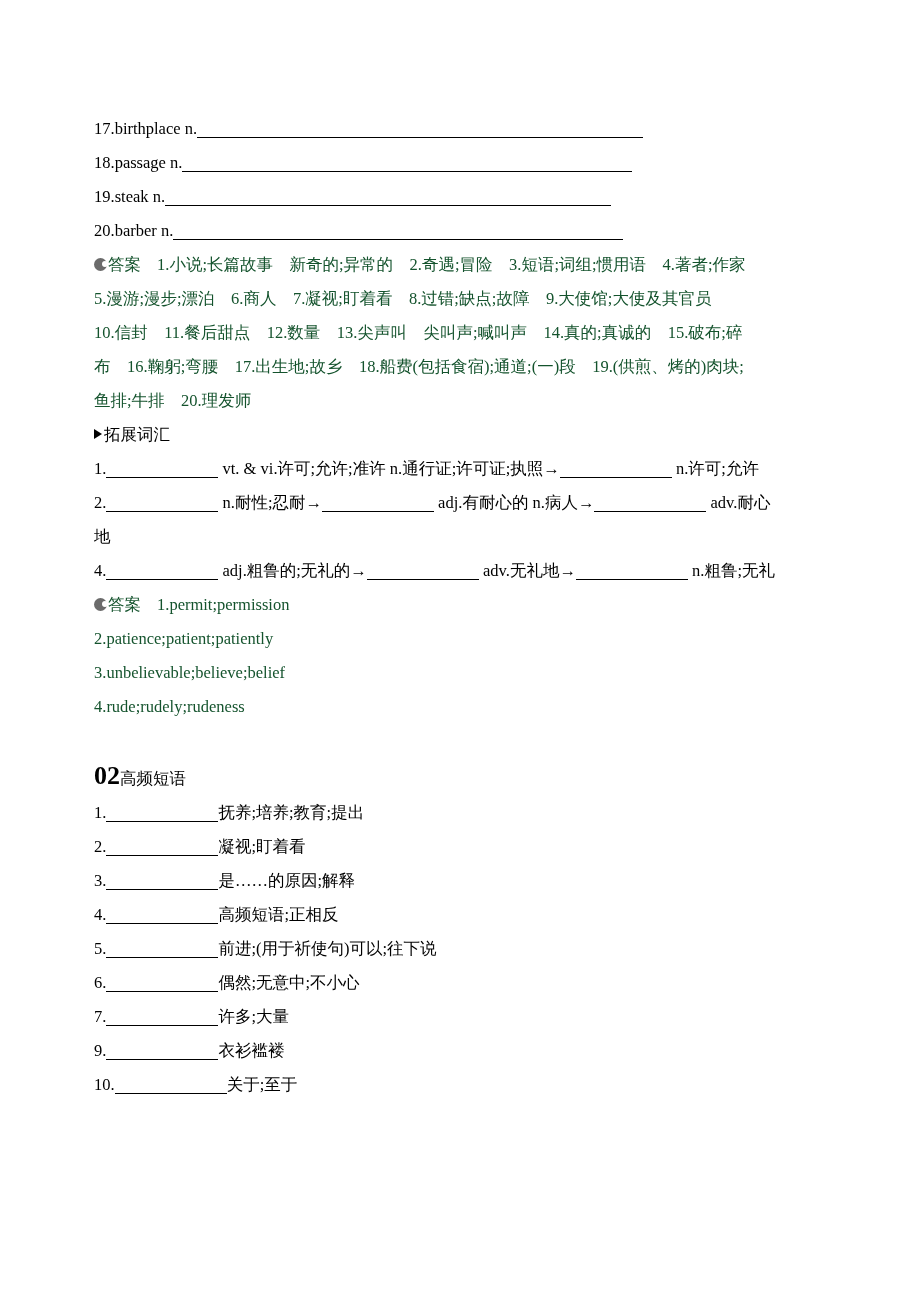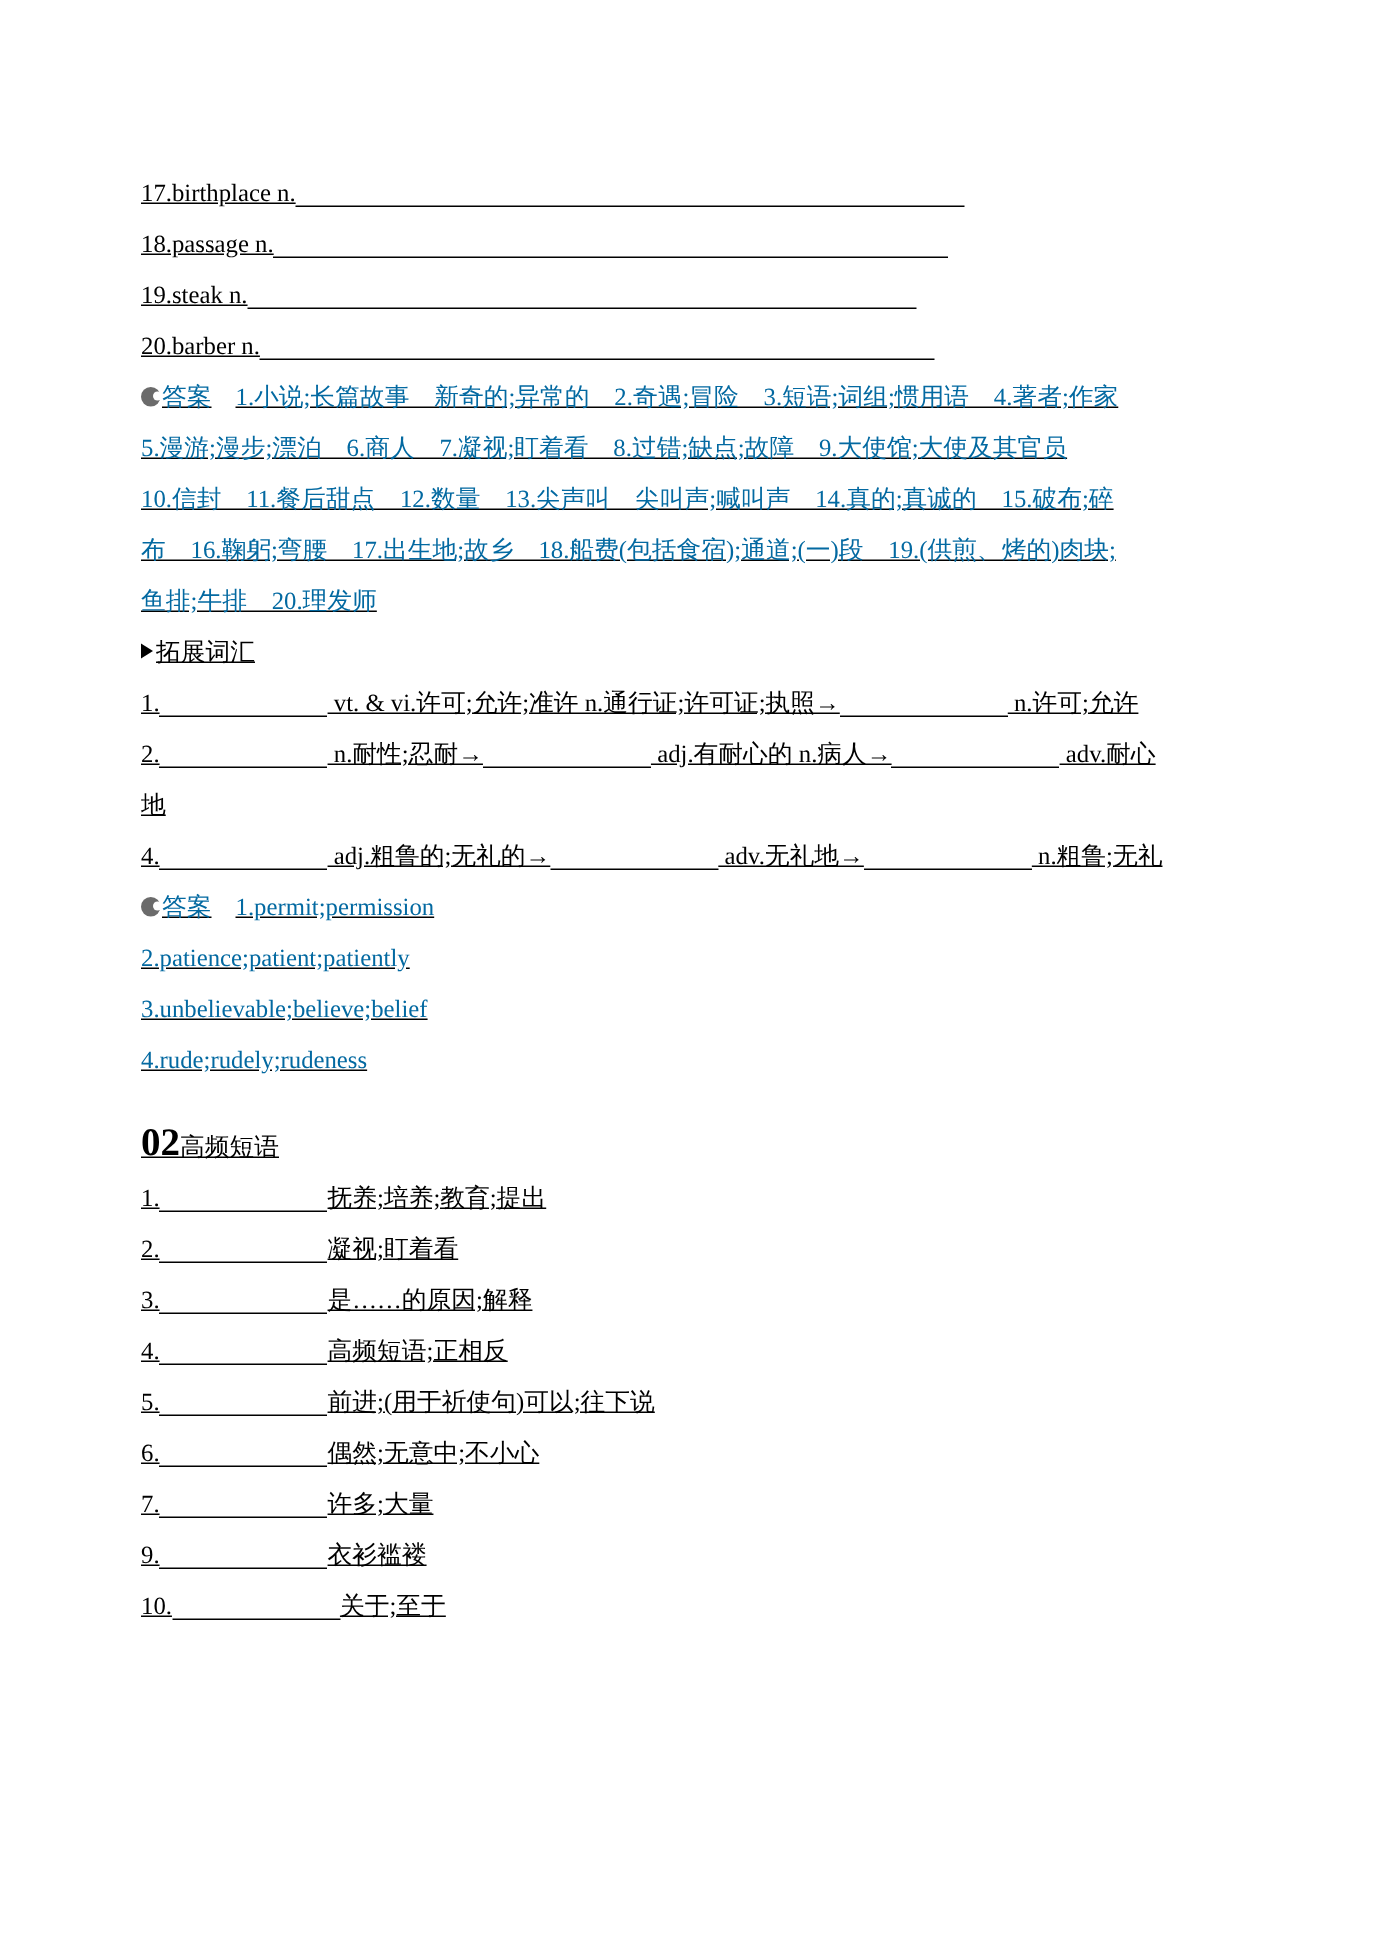"17.birthplace n." .page { text-decoration: underline -> none }
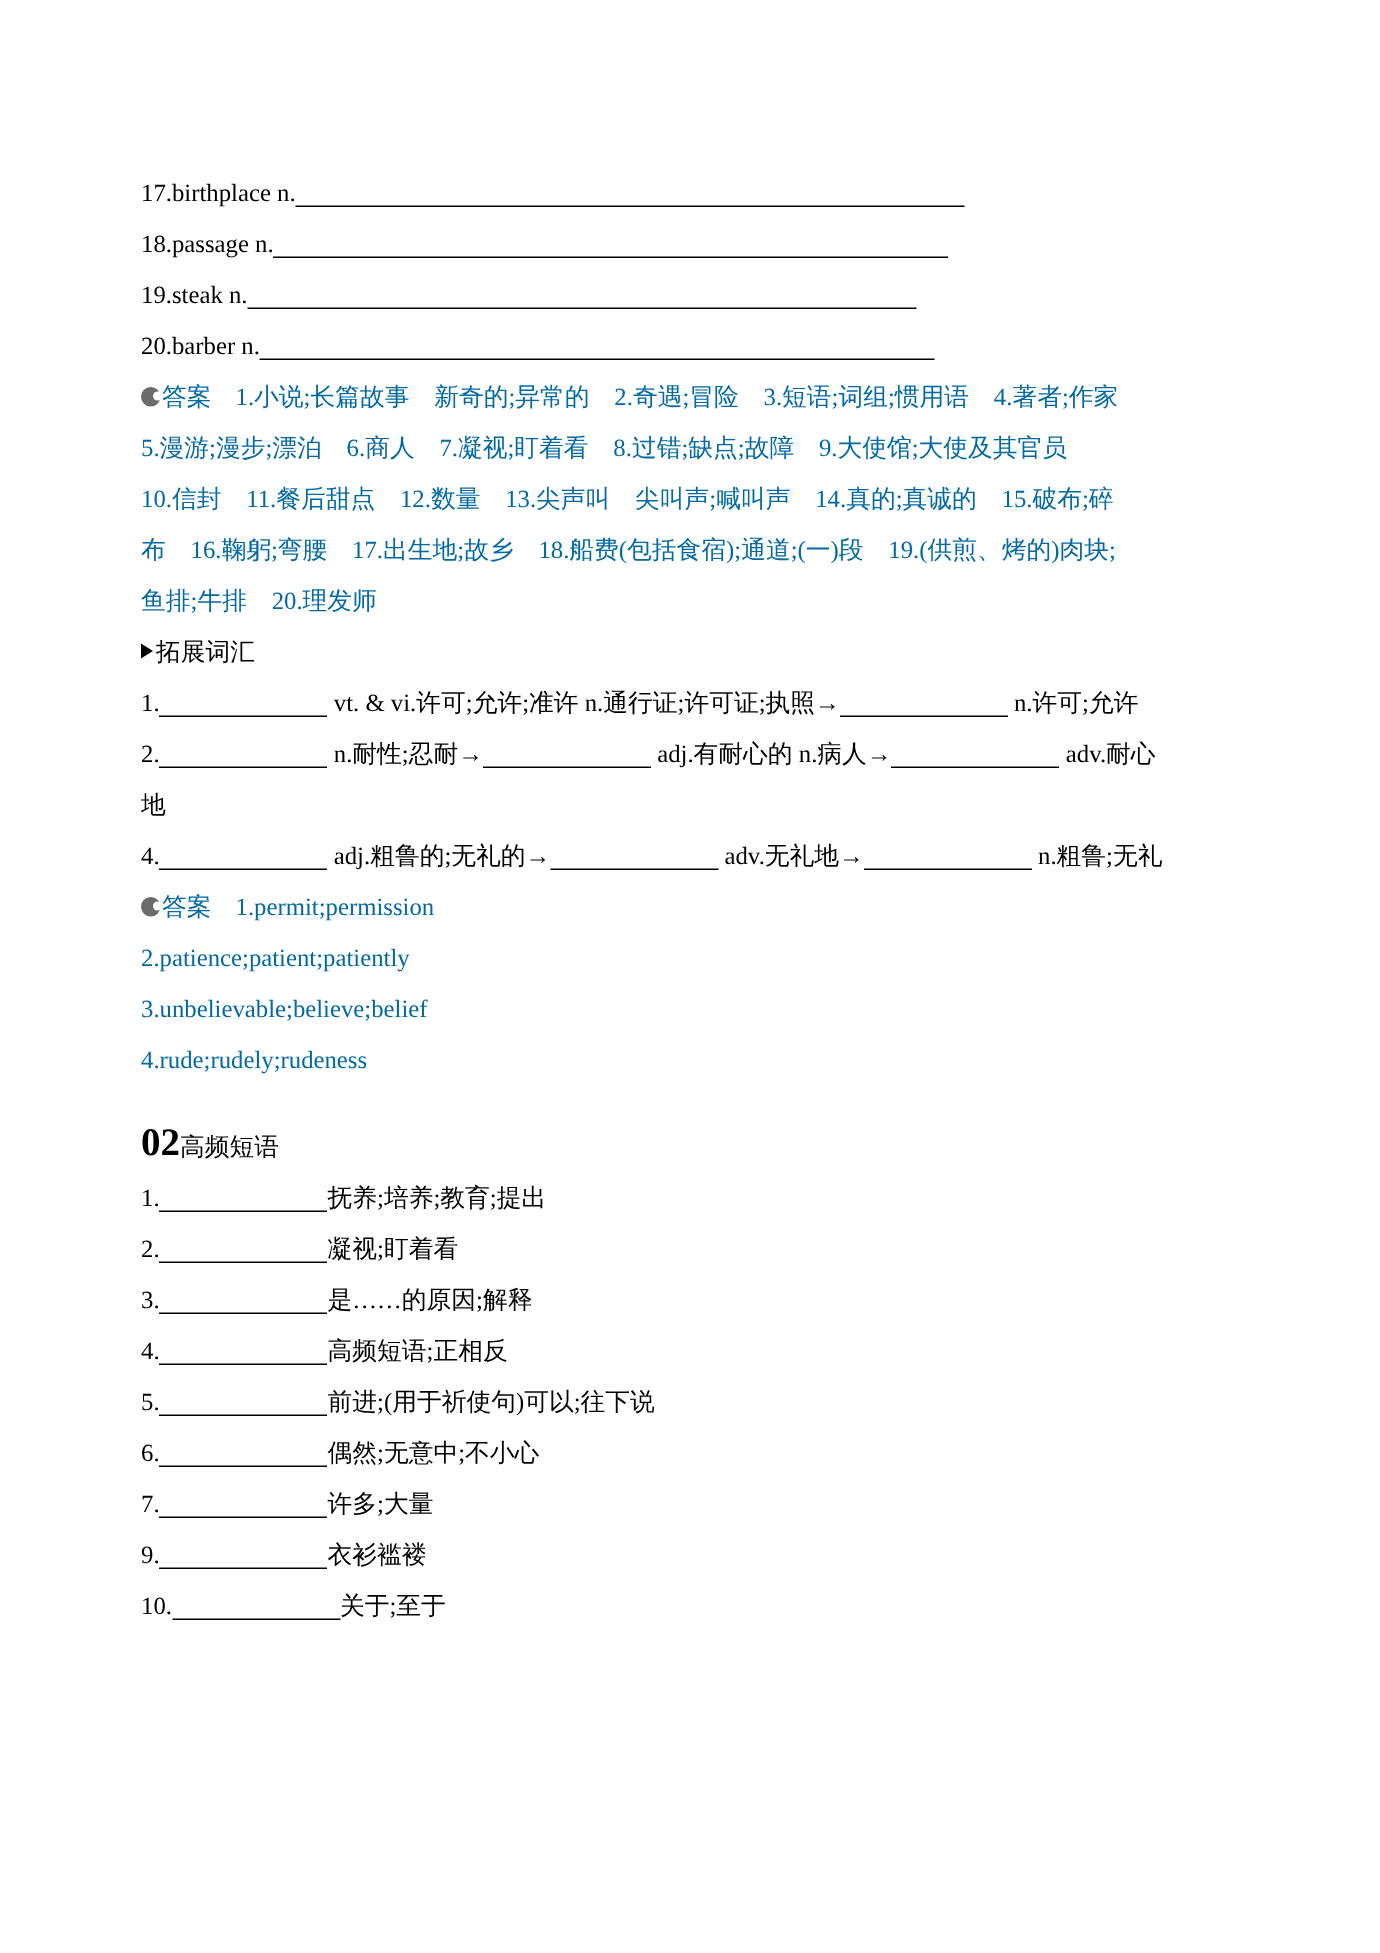"答案 1.小说;长篇故事 新奇的;异常的 2.奇遇;冒险 3.短语;词组;惯用语" .red { color: #0369a1 -> #14532d }
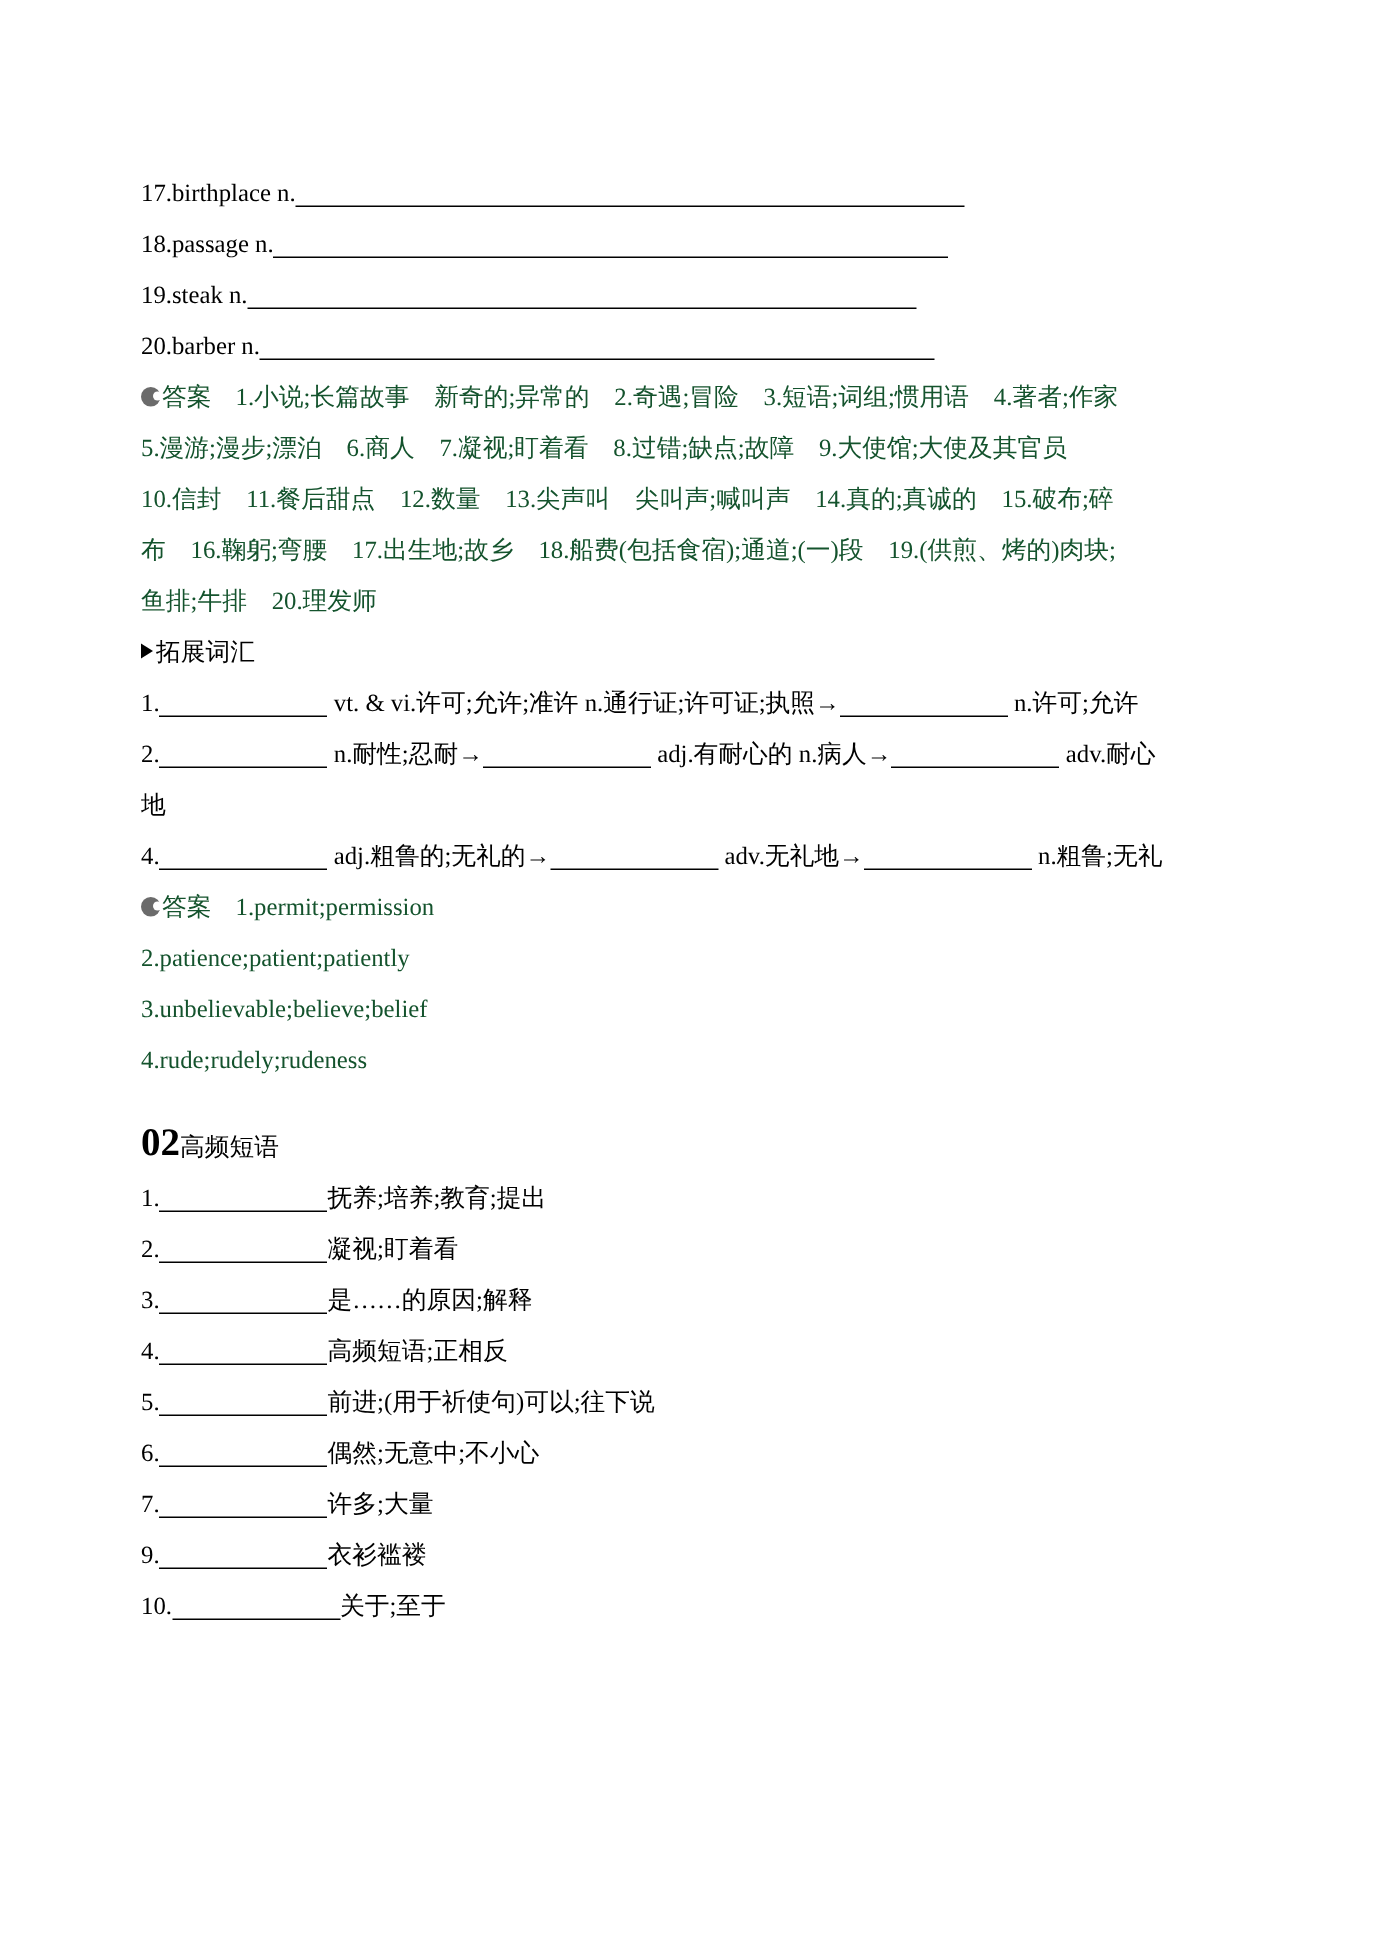"02高频短语" .section-head { margin-top: 18px -> 32px }
